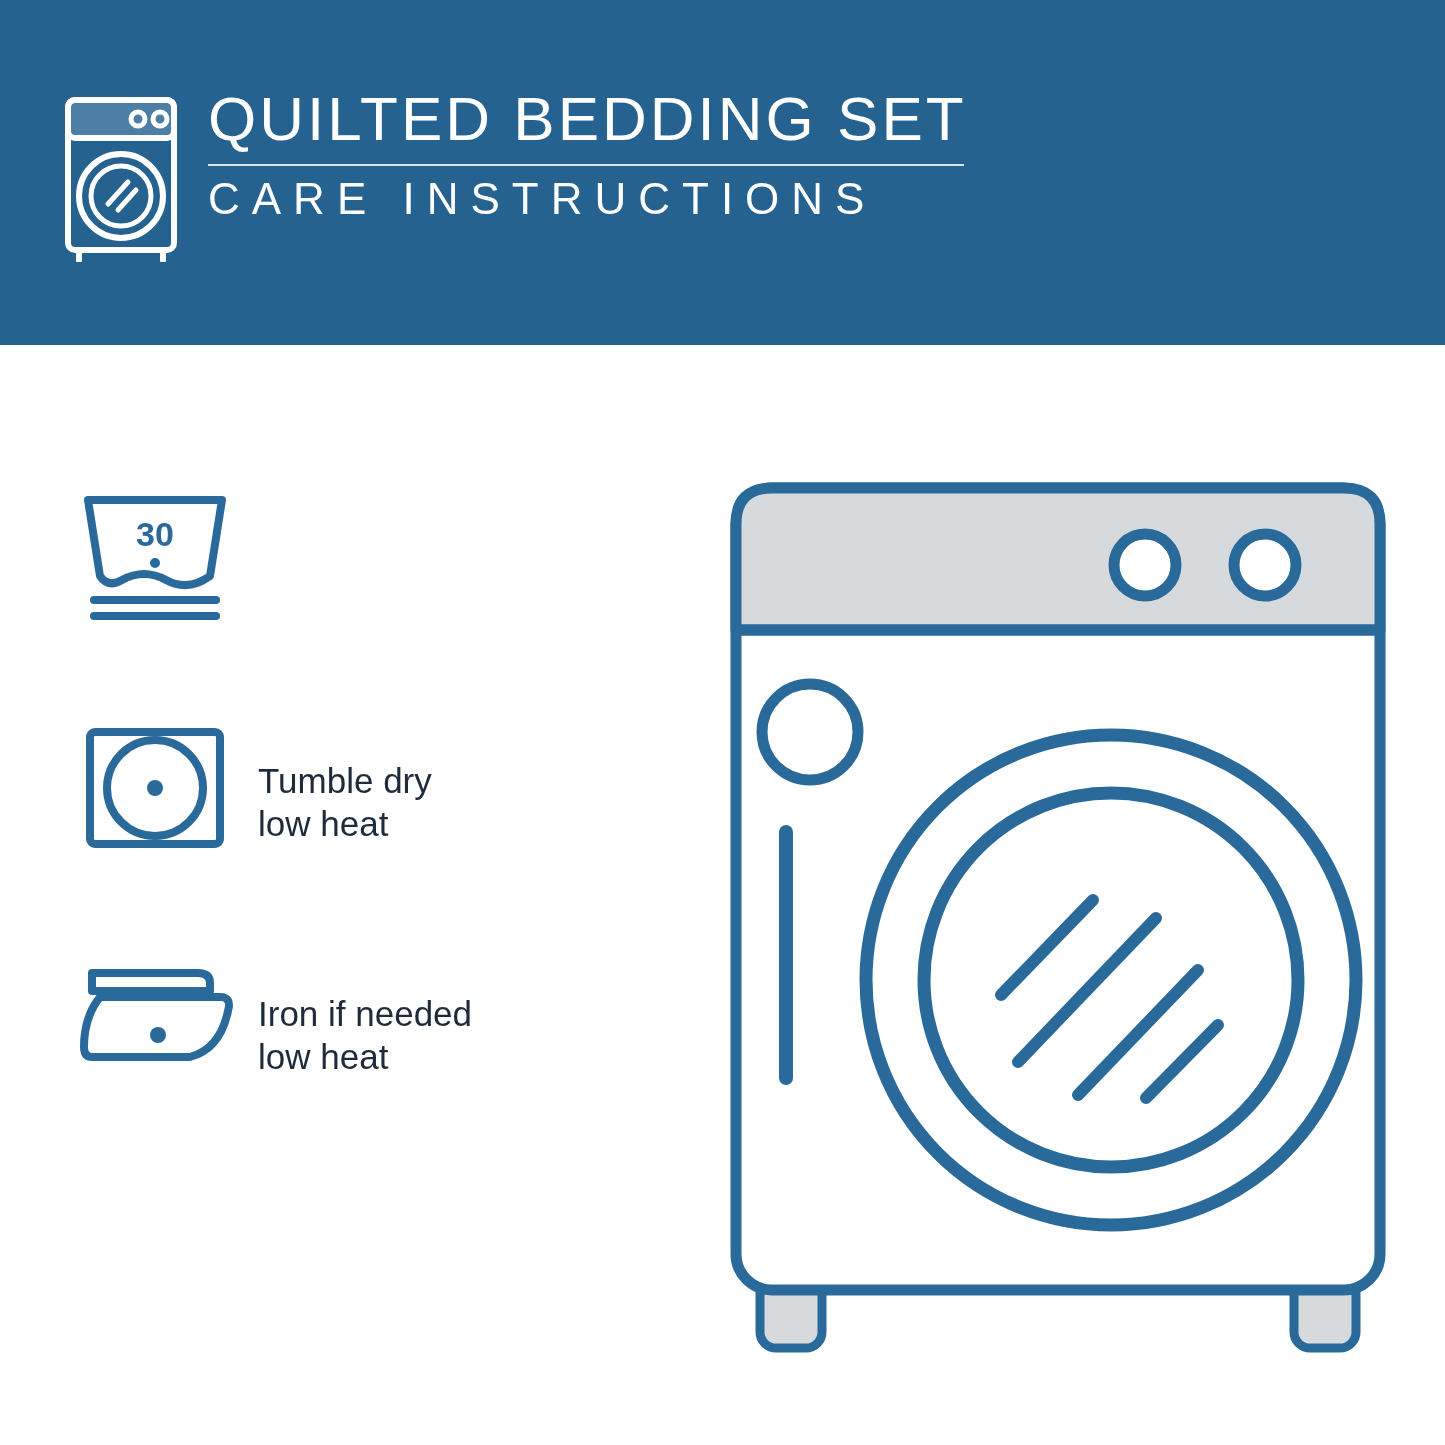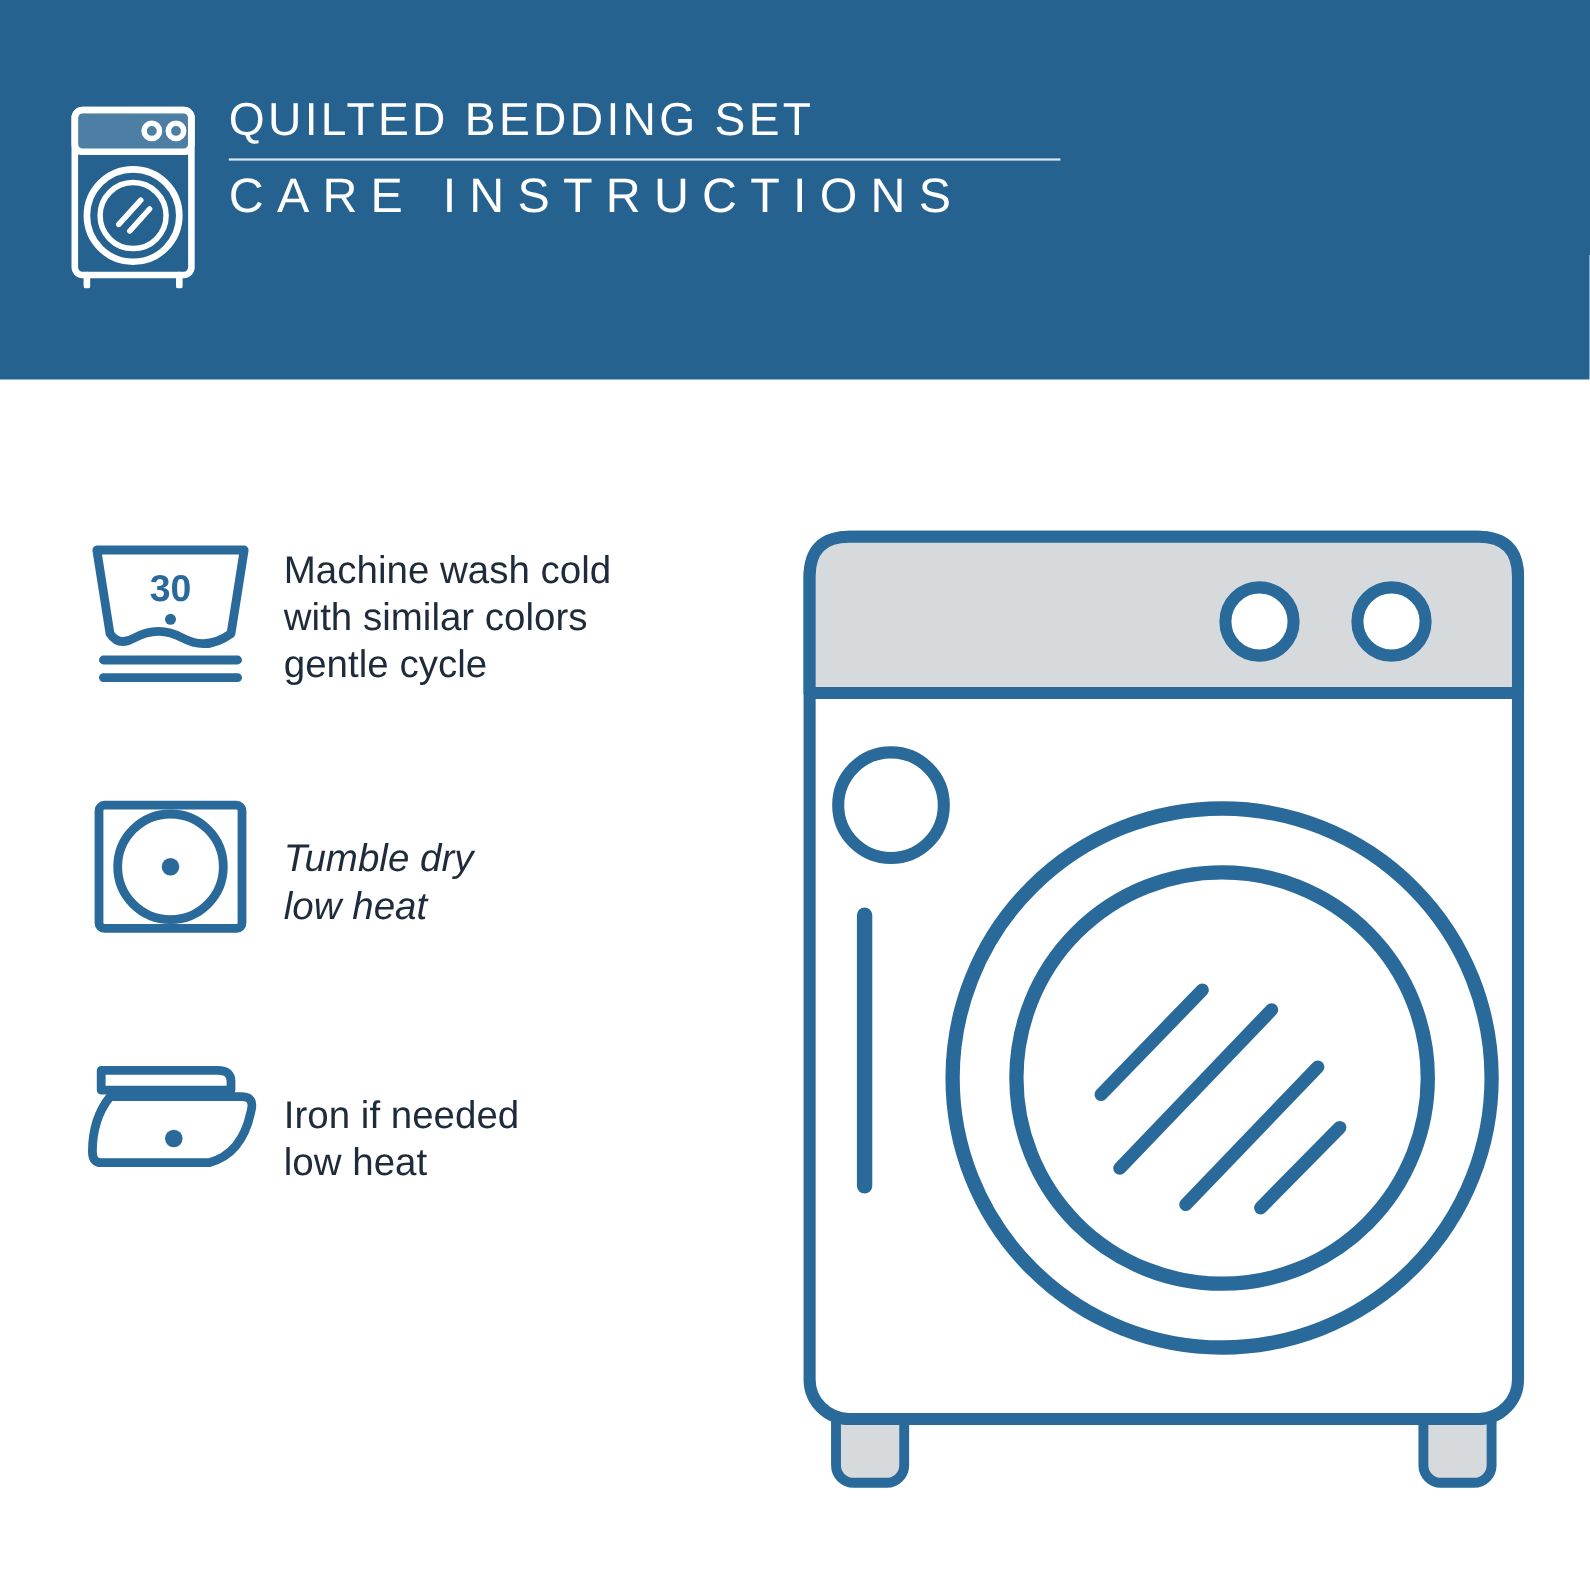"QUILTED BEDDING SET" .title-main { font-size: 42px -> 62px }
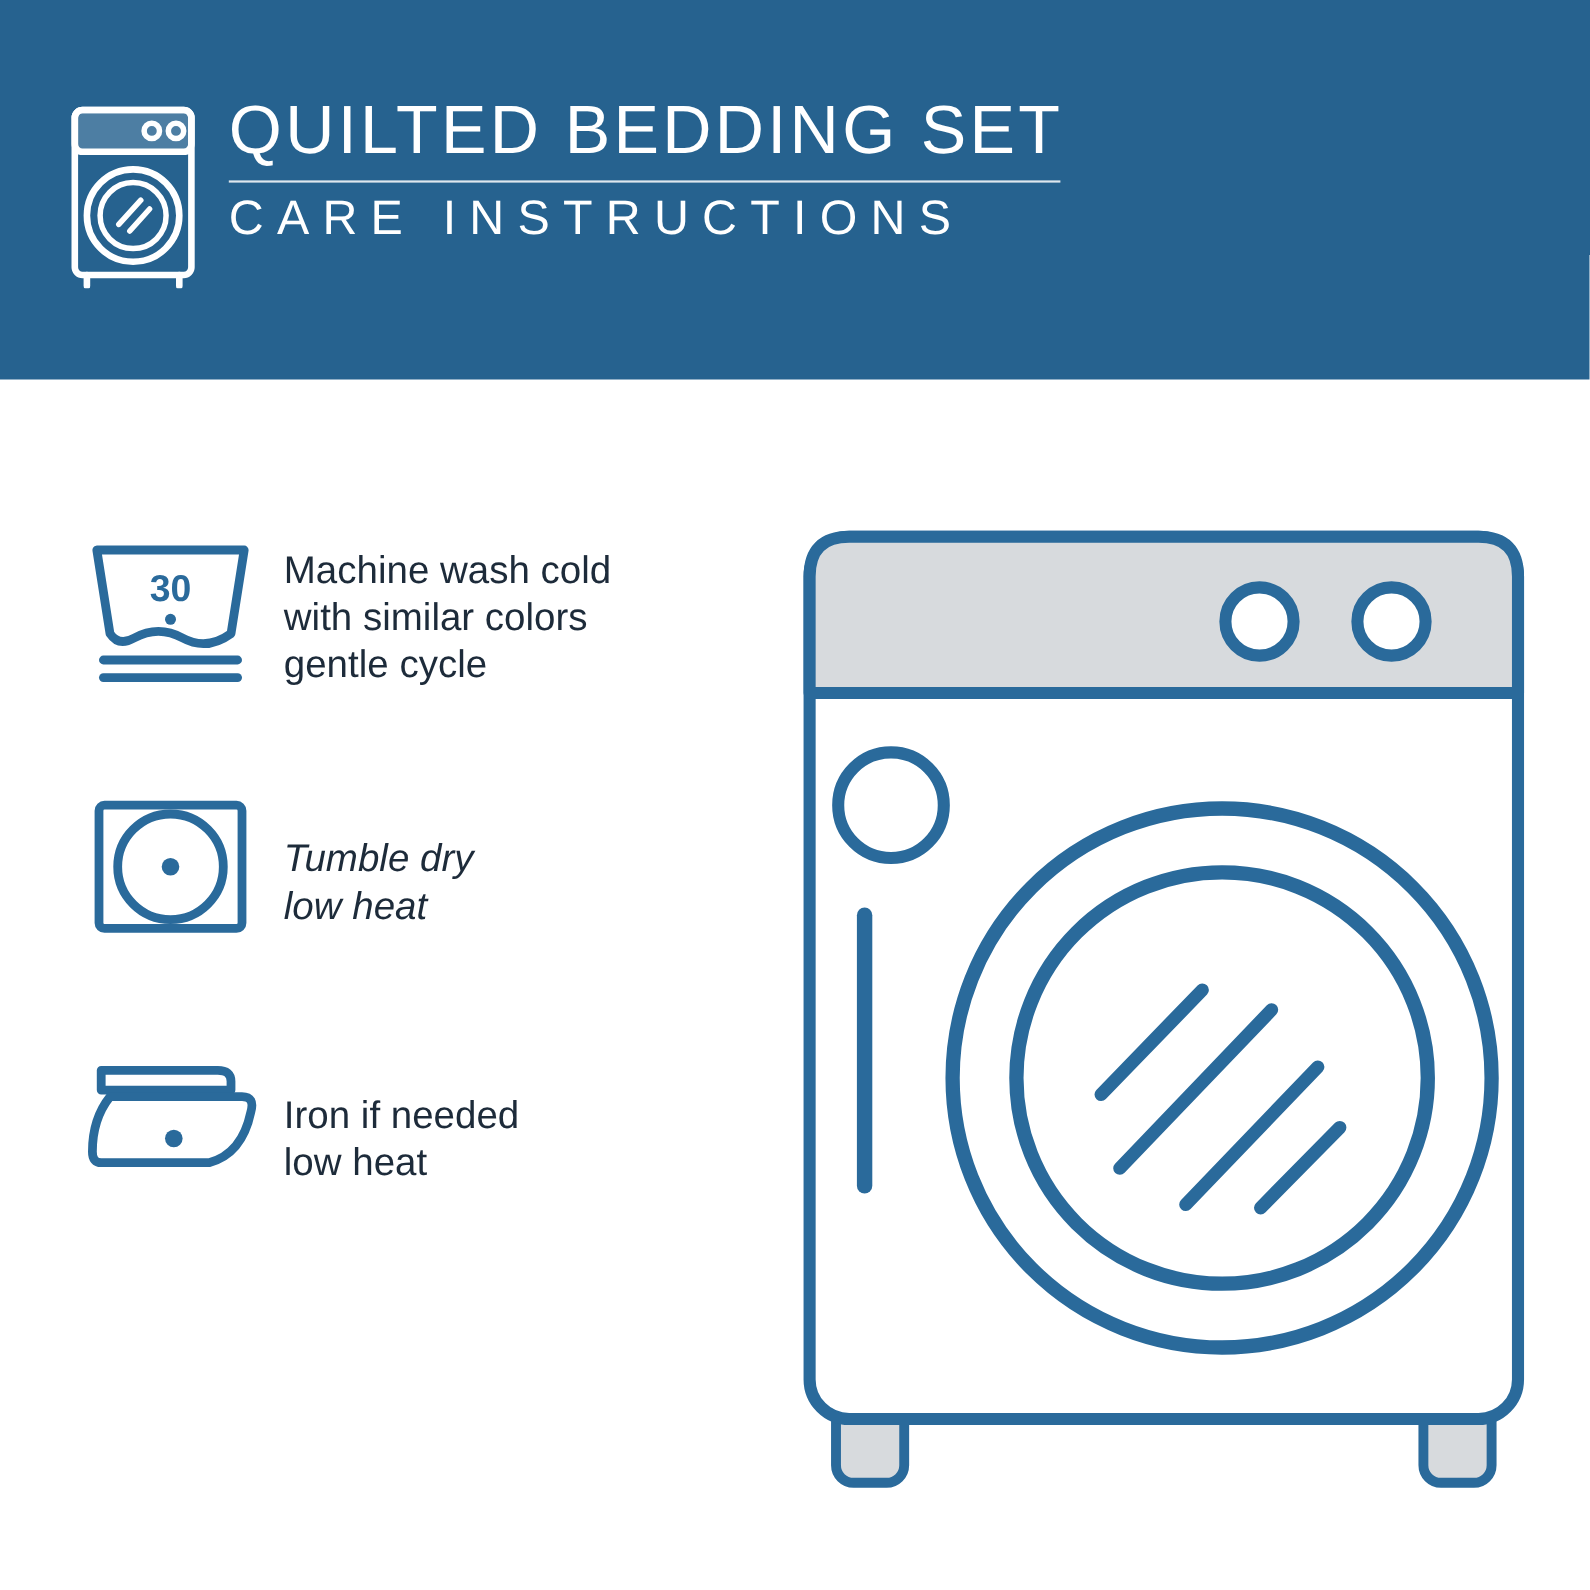"Machine wash cold" div.care-text { html: <div>Machine wash cold with similar colors gentle cycle</div> -> none }
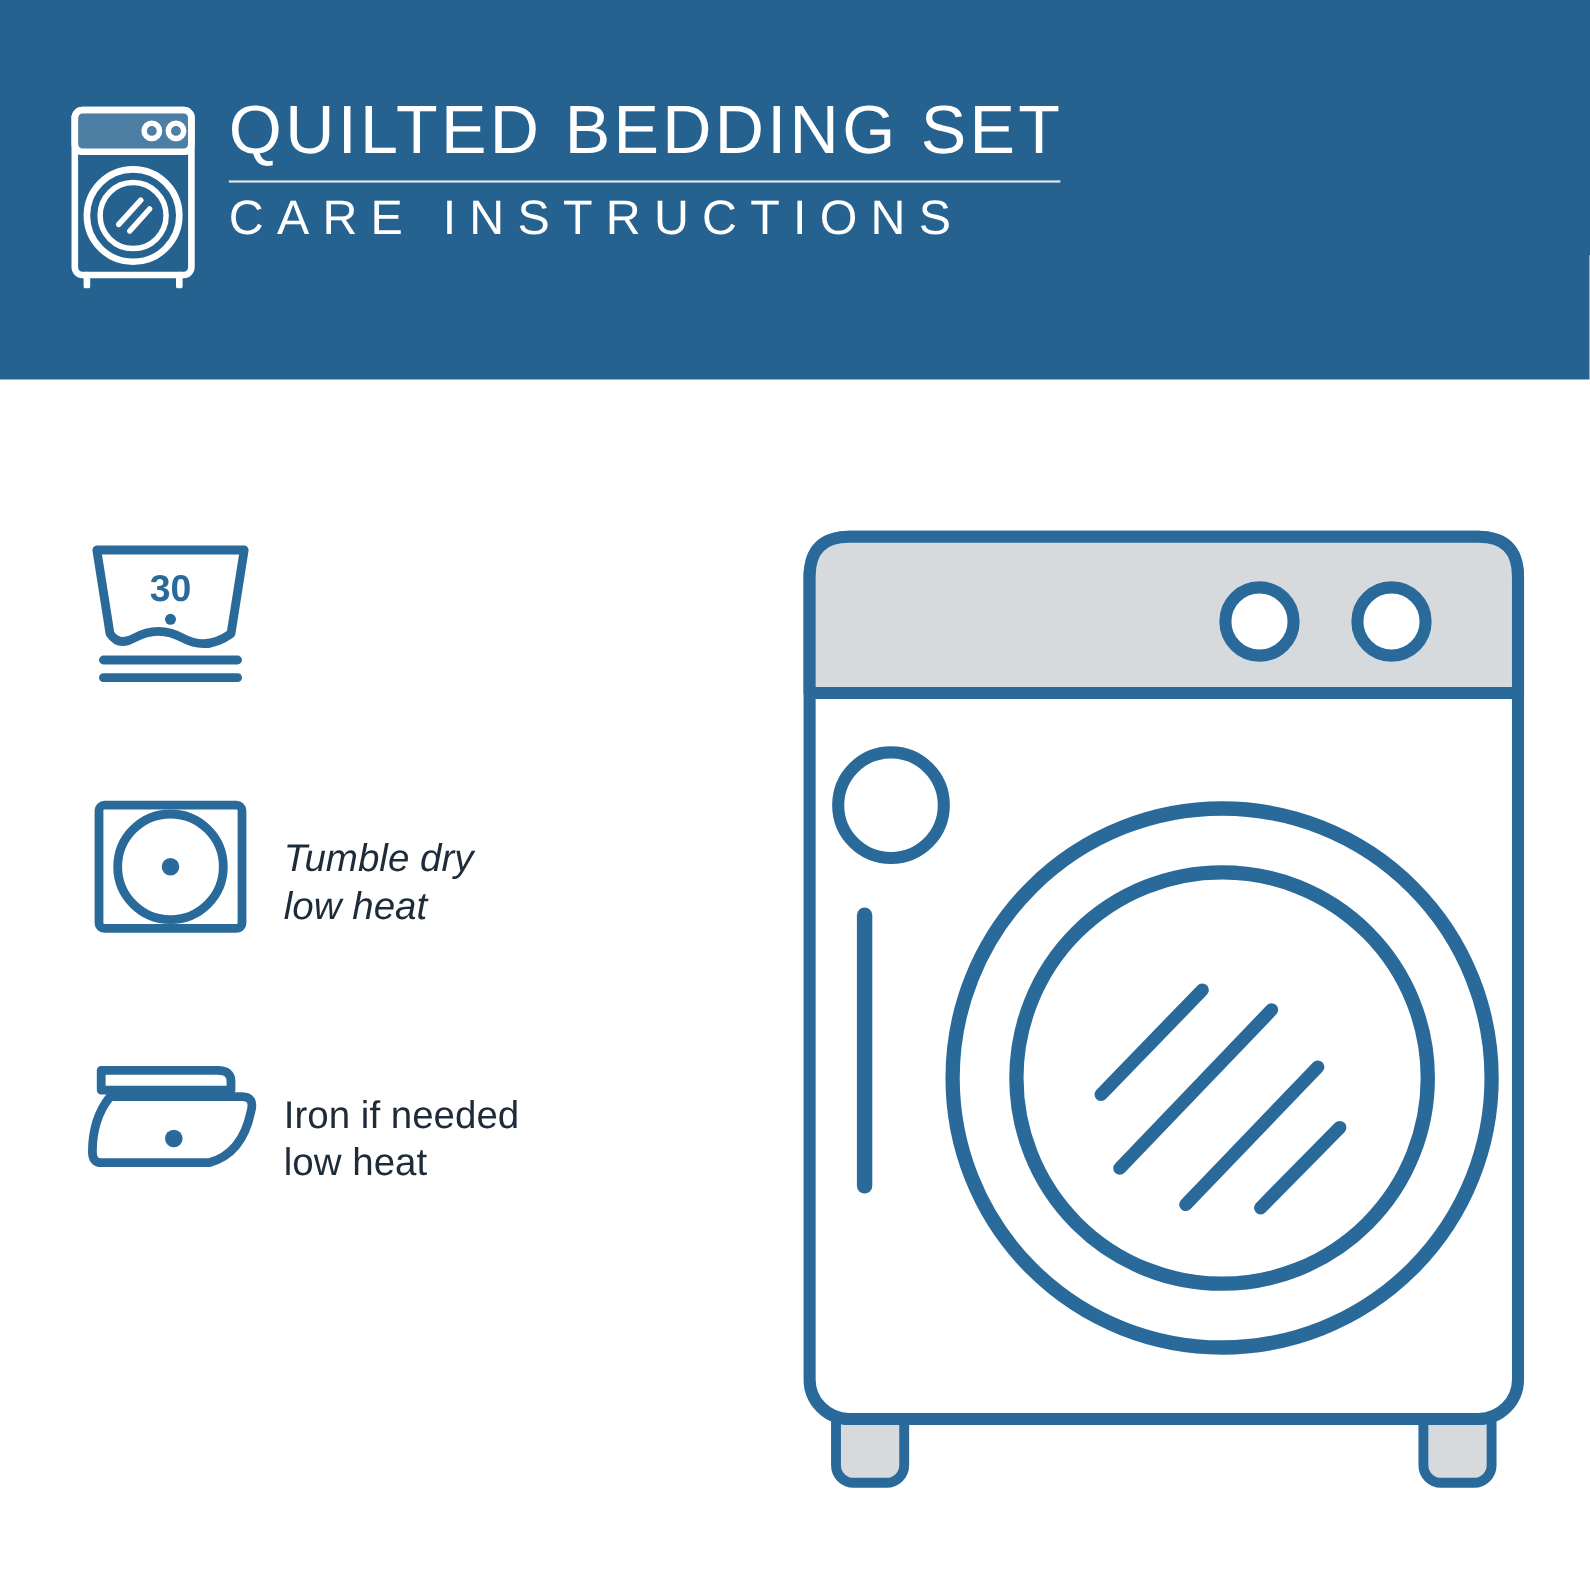"Tumble dry" .care-row.r3 .care-text { font-style: italic -> none }
